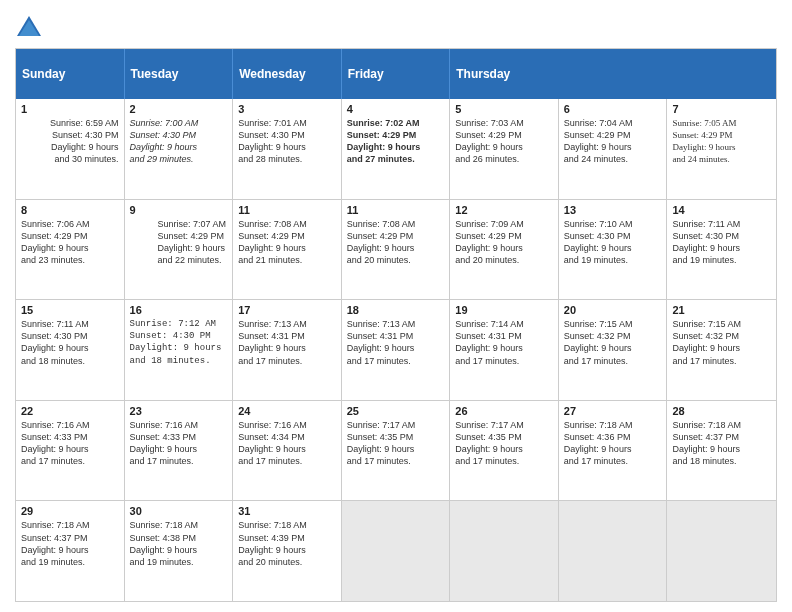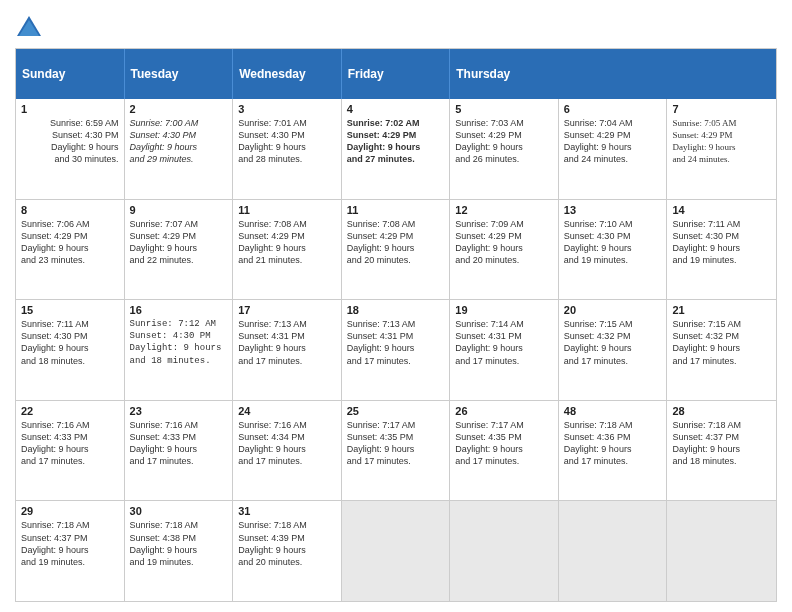"Sunrise: 7:07 AM" div.cell-text { margin-left: none -> 28px }
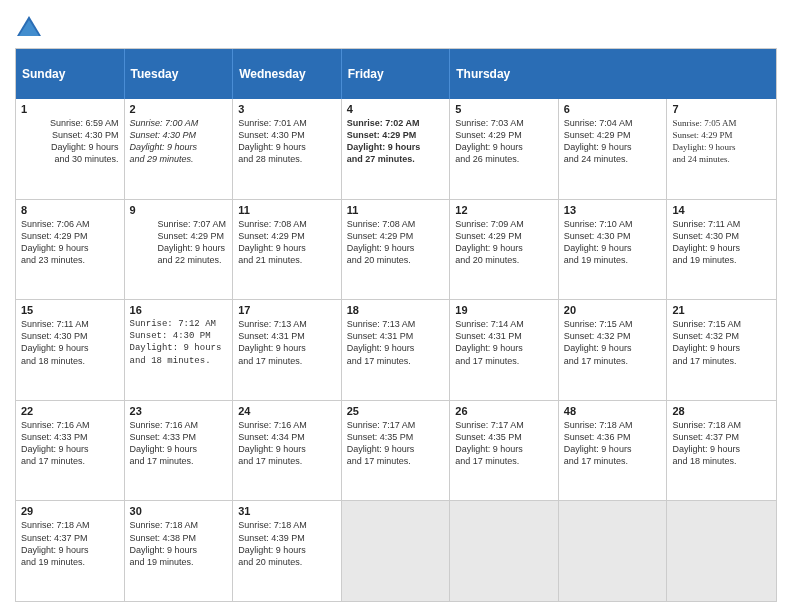"48" span.day-num { text: 48 -> 27 }
